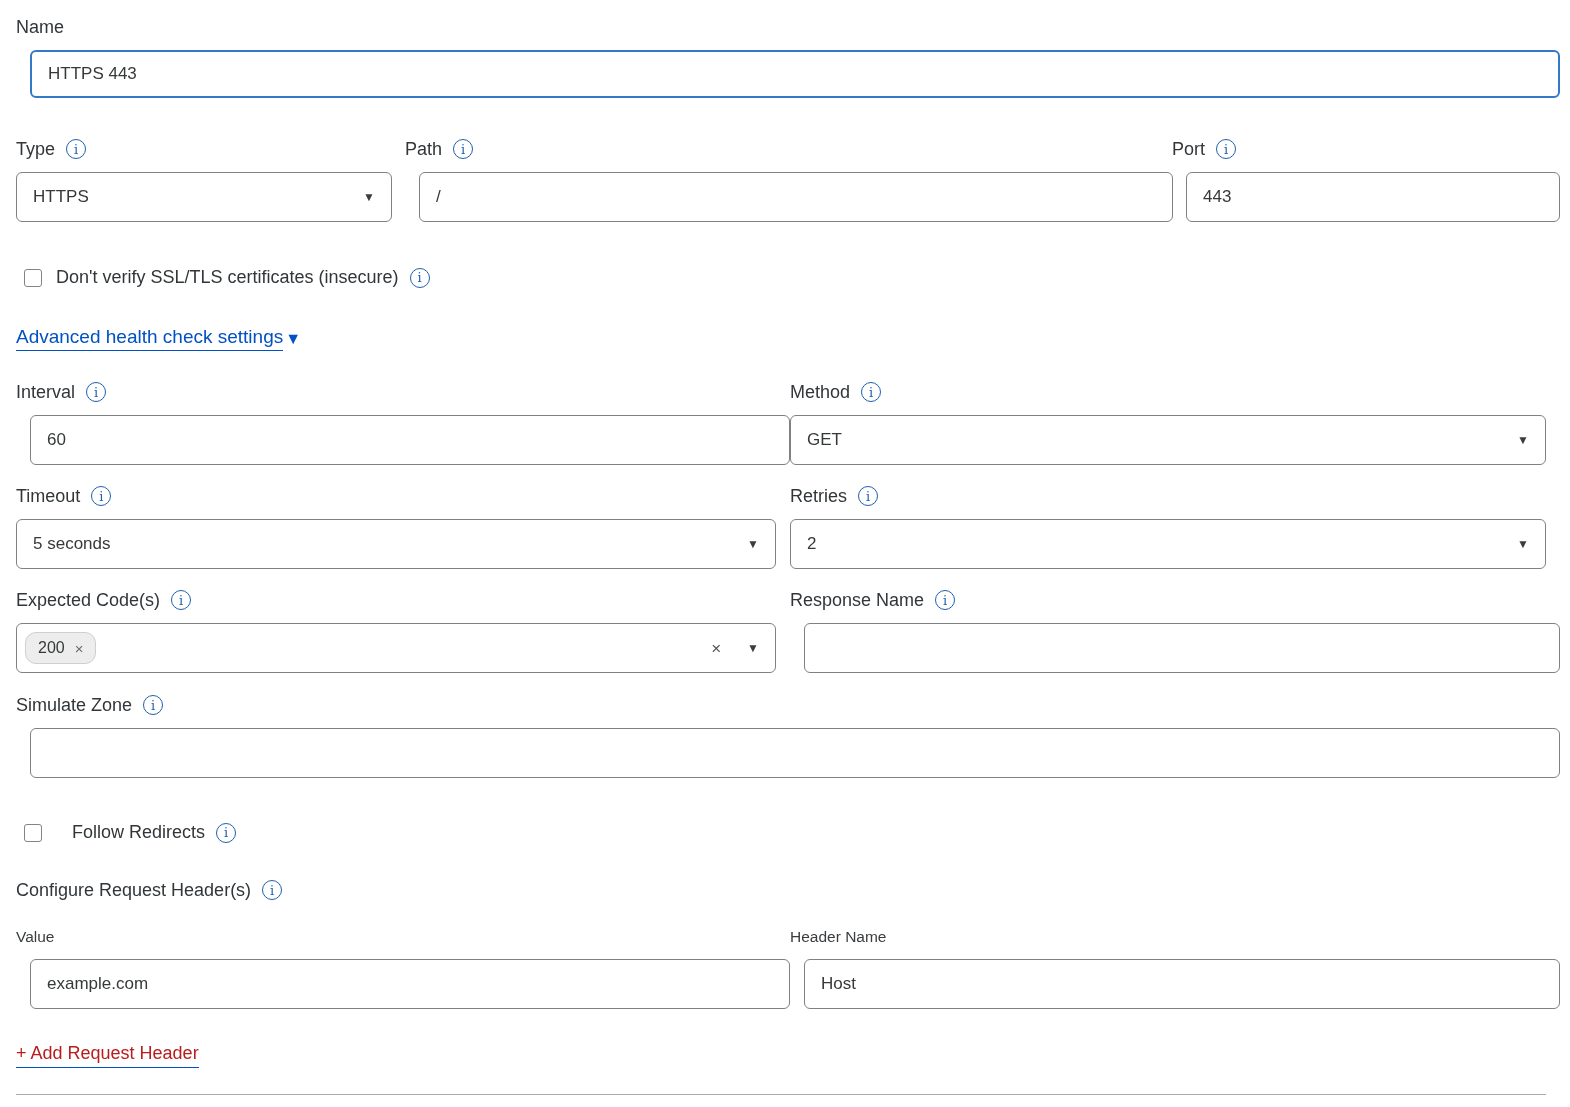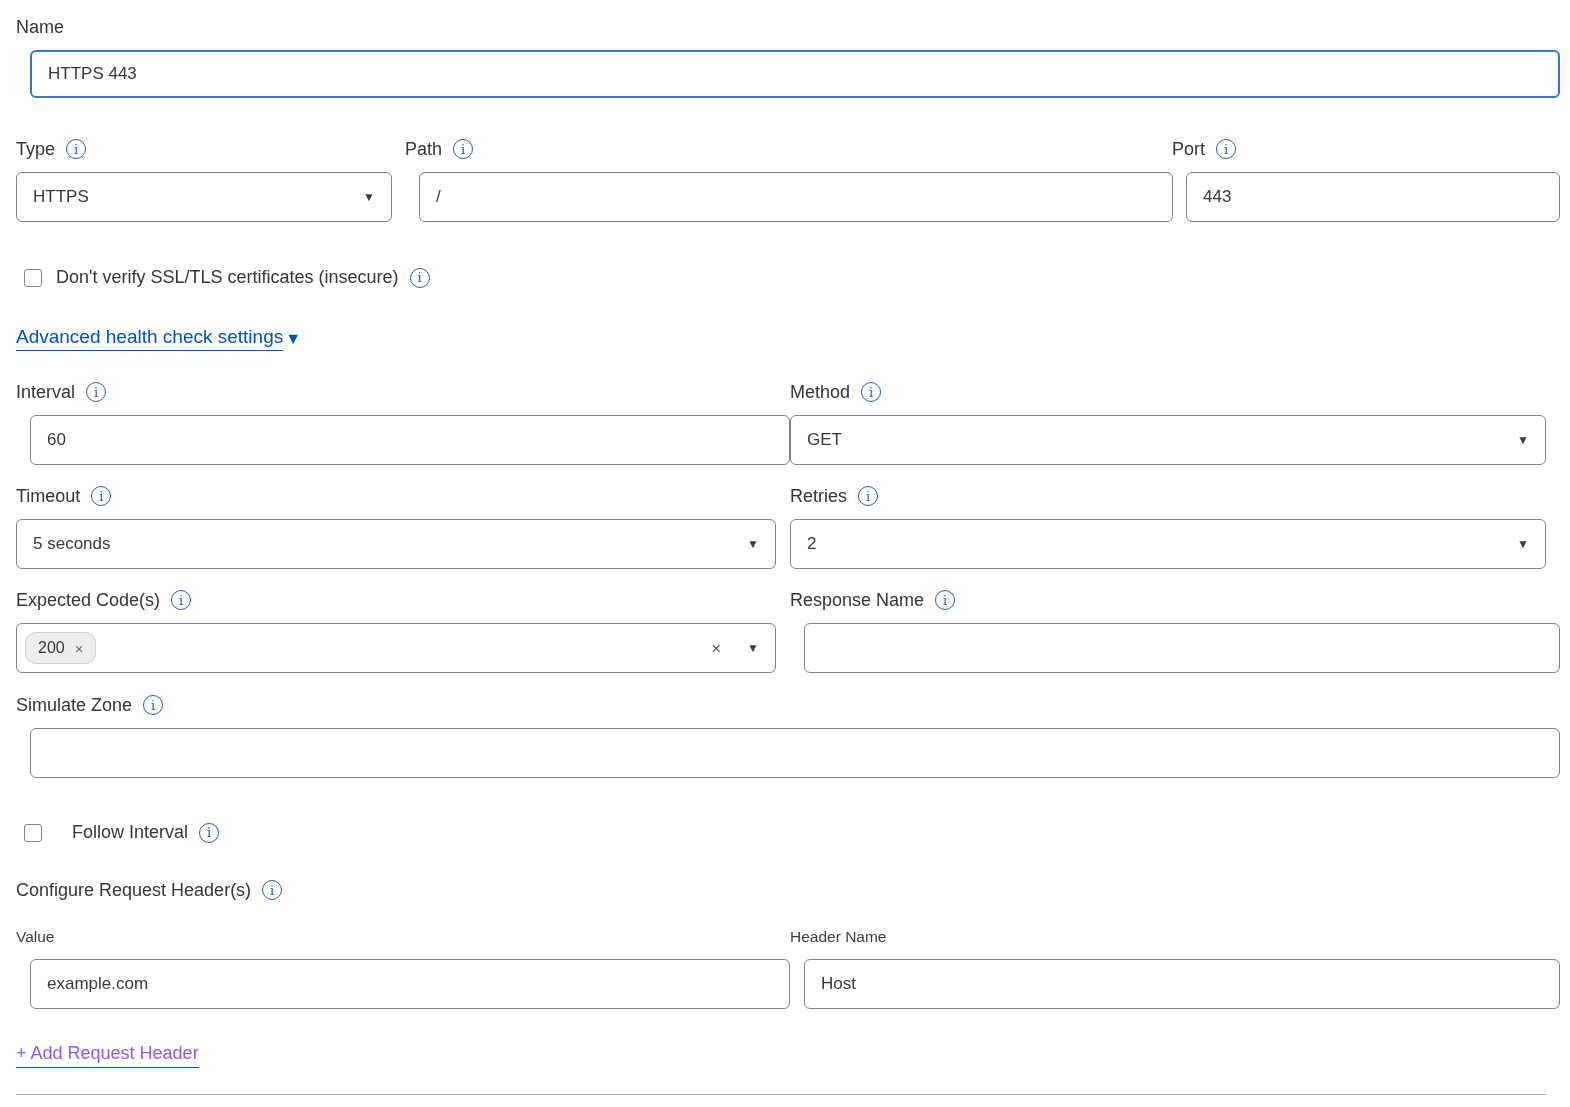"Follow Interval" span.cb-label { text: Interval -> Redirects }
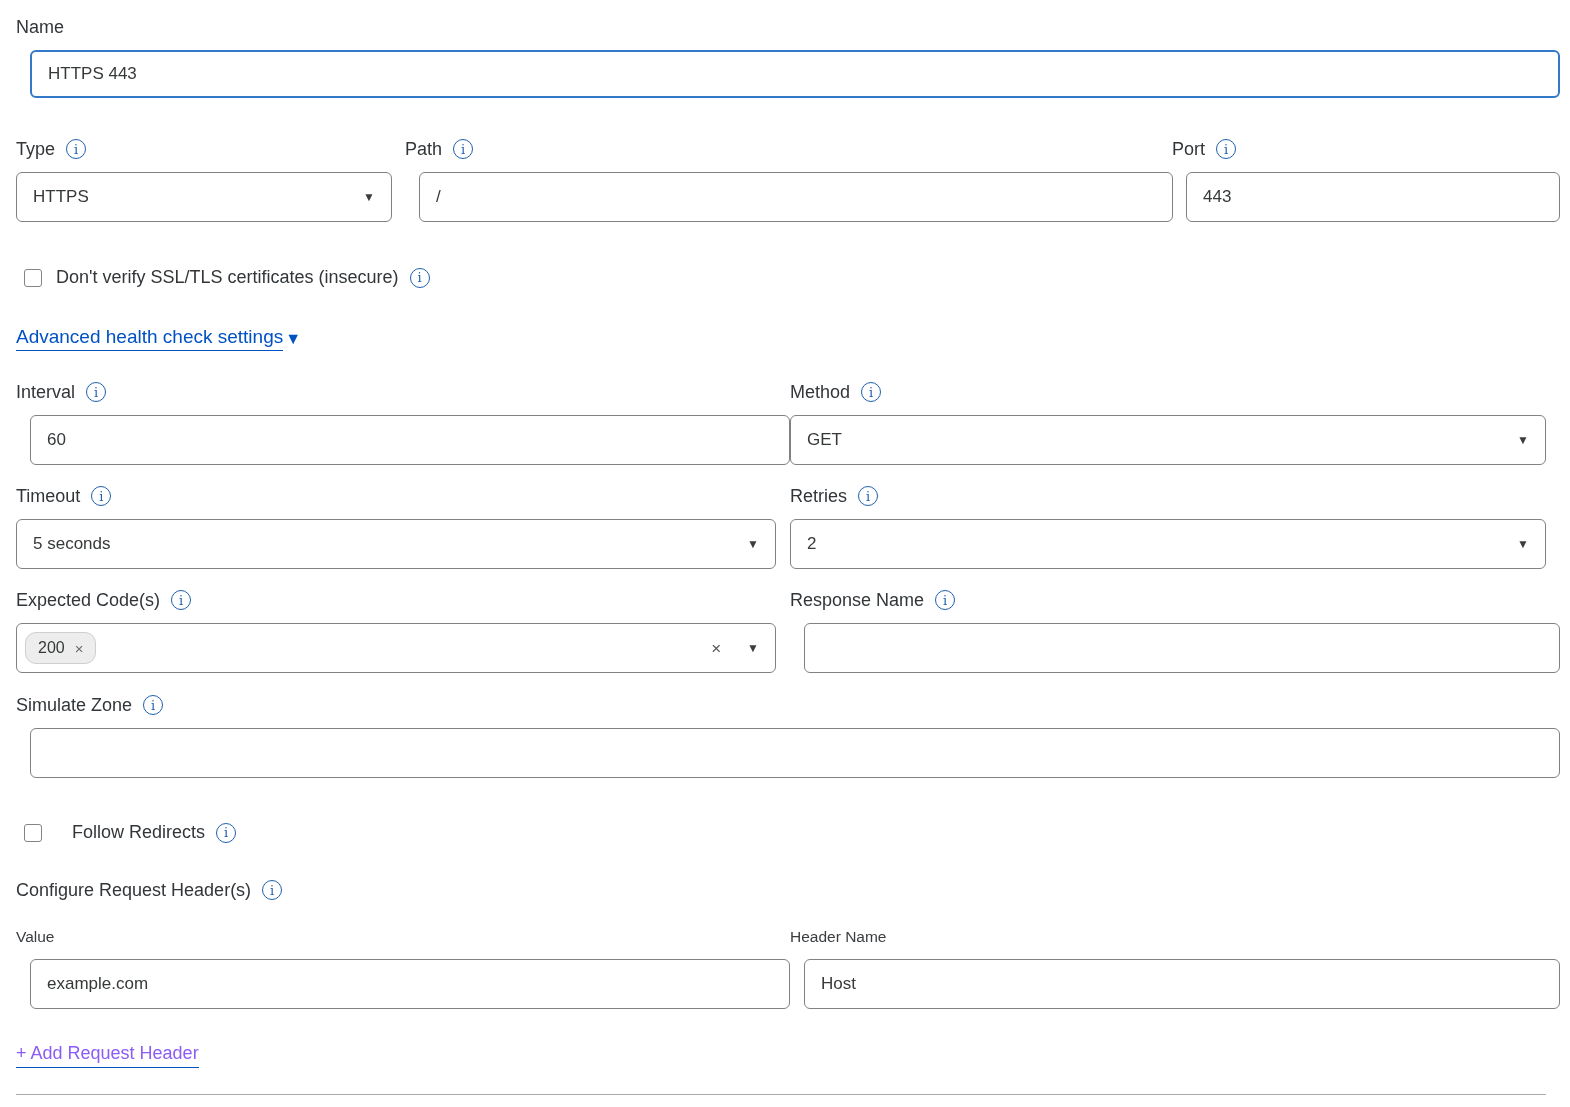"+ Add Request Header" .add-link { color: #8b5cf6 -> #b91c1c }
